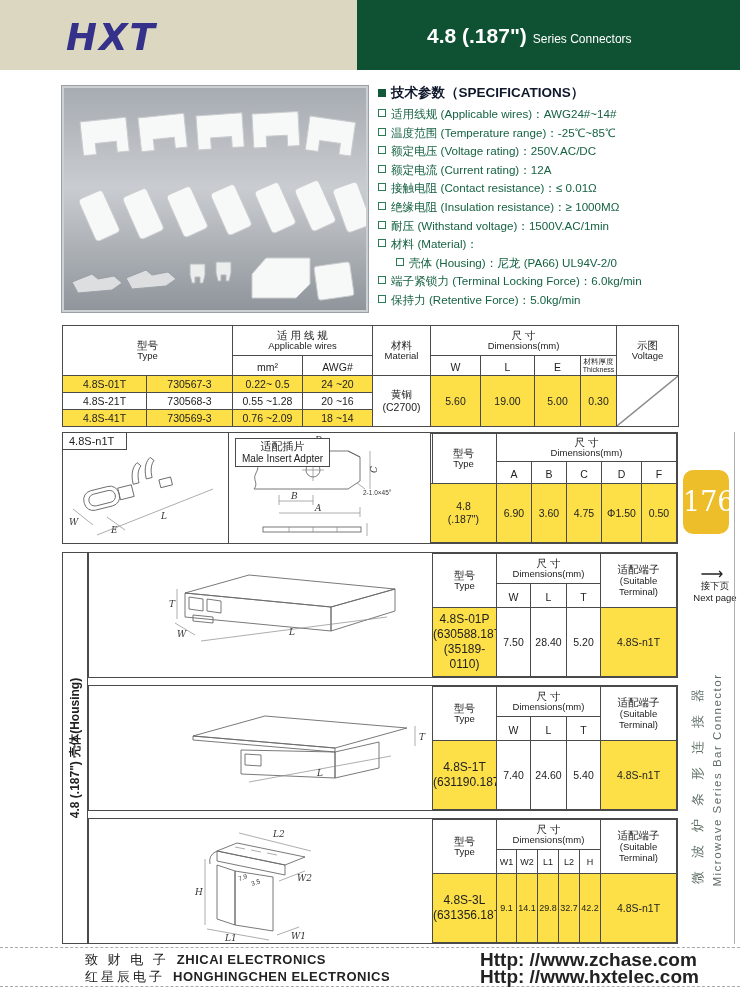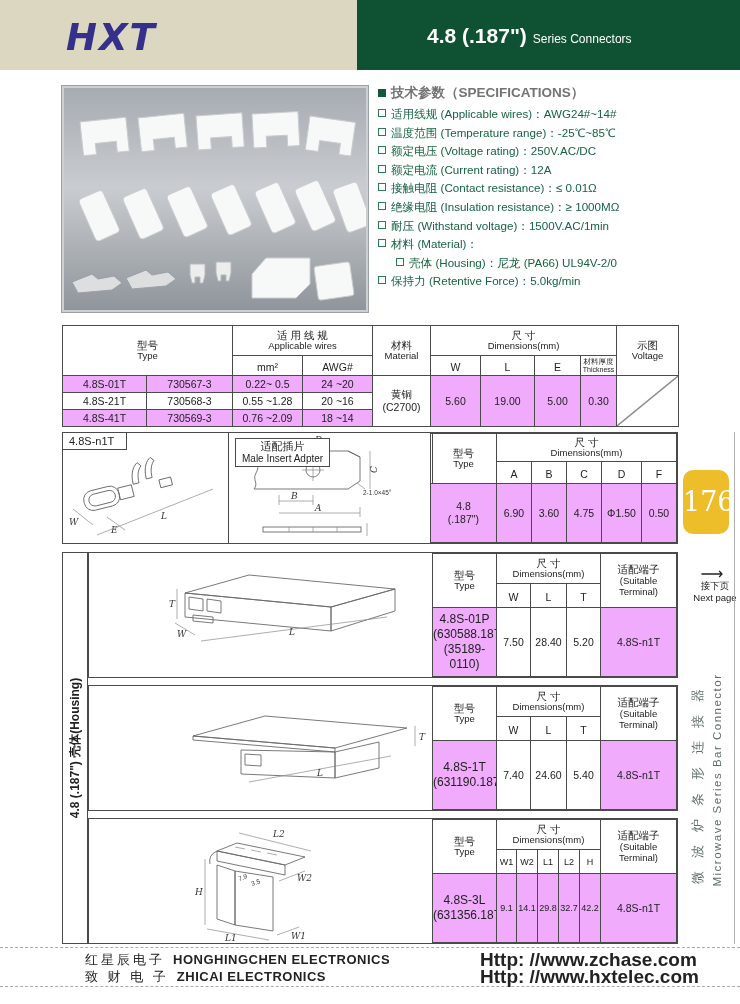"技术参数（SPECIFICATIONS）" .spec-title { color: #737373 -> #0f172a }
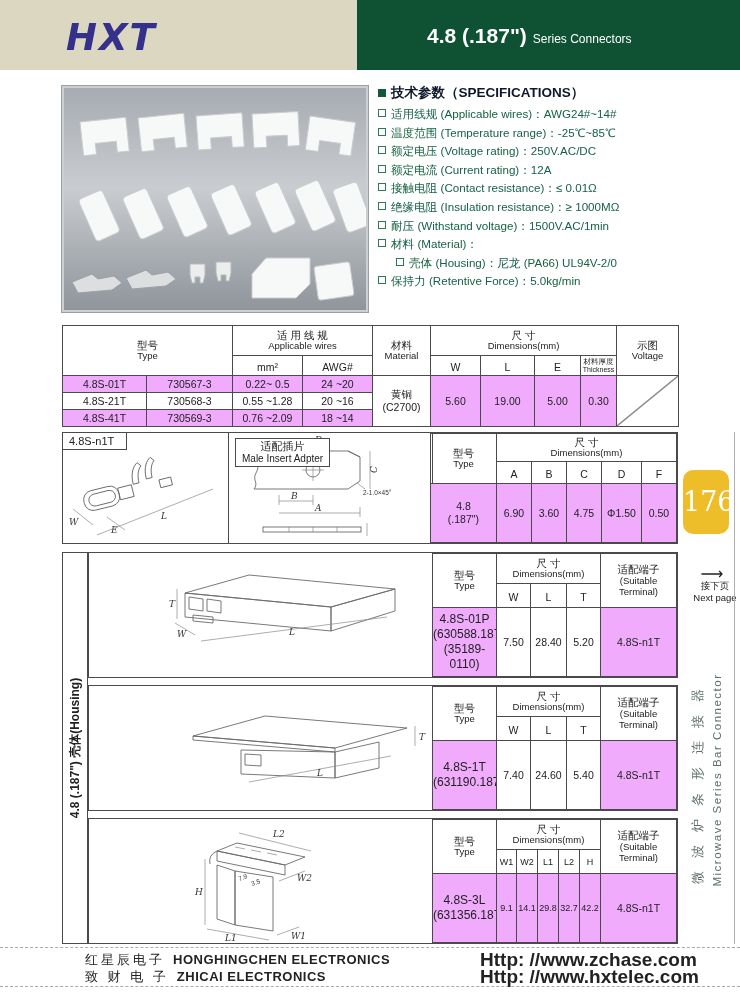"端子紧锁力 (Terminal Locking Force)：6.0kg/min" li { html: none -> <li><span></span><span>端子紧锁力 (Terminal Locking Force)：6.0kg/min</span></li> }
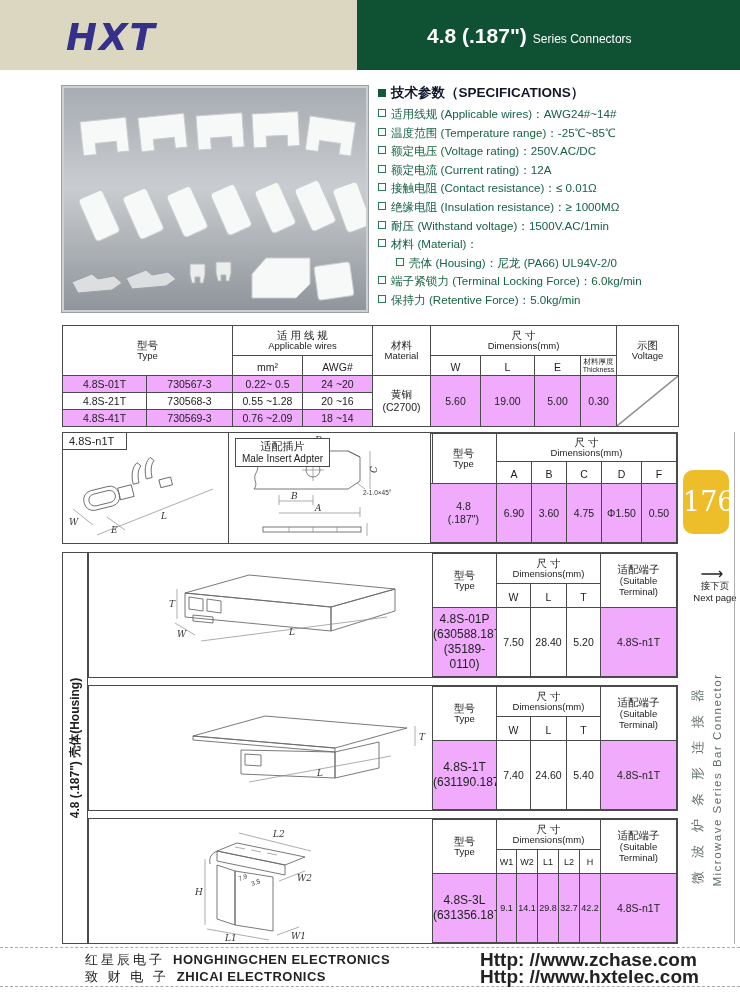"4.8S-01T" .green { background: #f0abfc -> #fde047 }
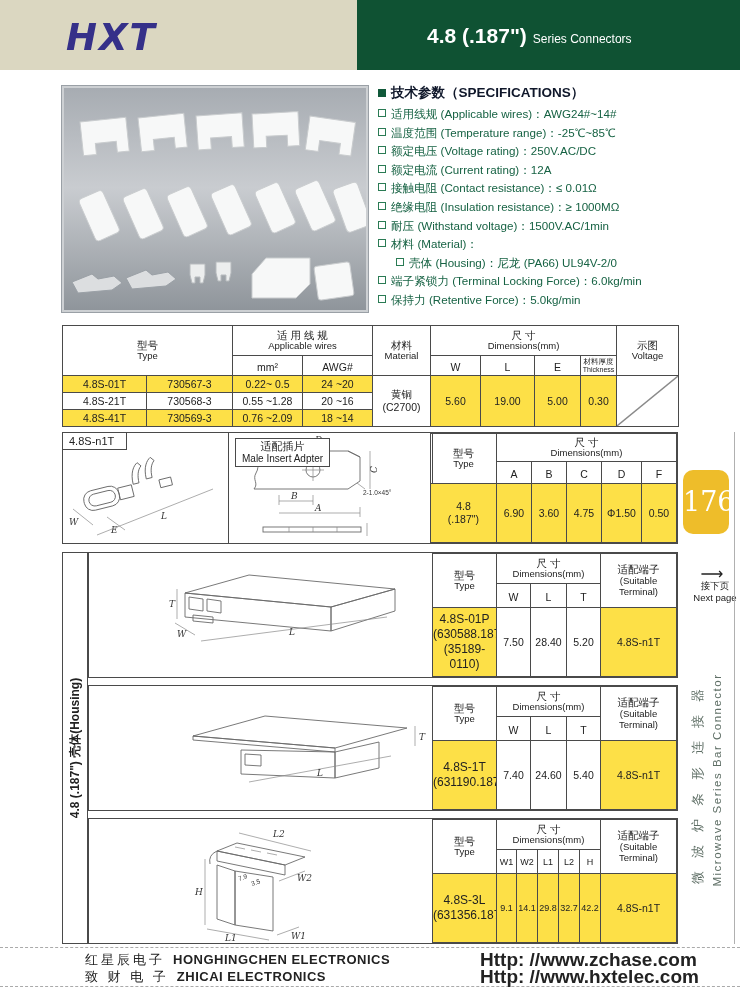"红星辰电子 HONGHINGCHEN ELECTRONICS" div { order: before "致 财 电 子 ZHICAI" -> after "致 财 电 子 ZHICAI" }
